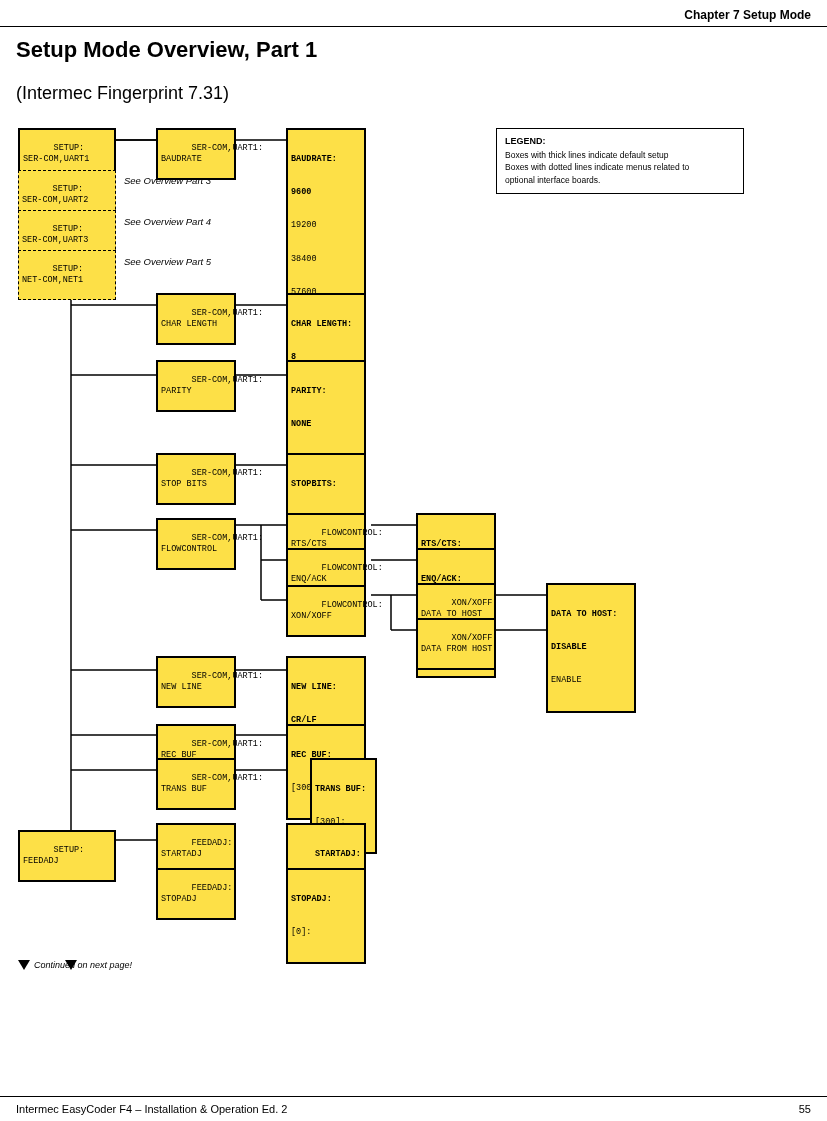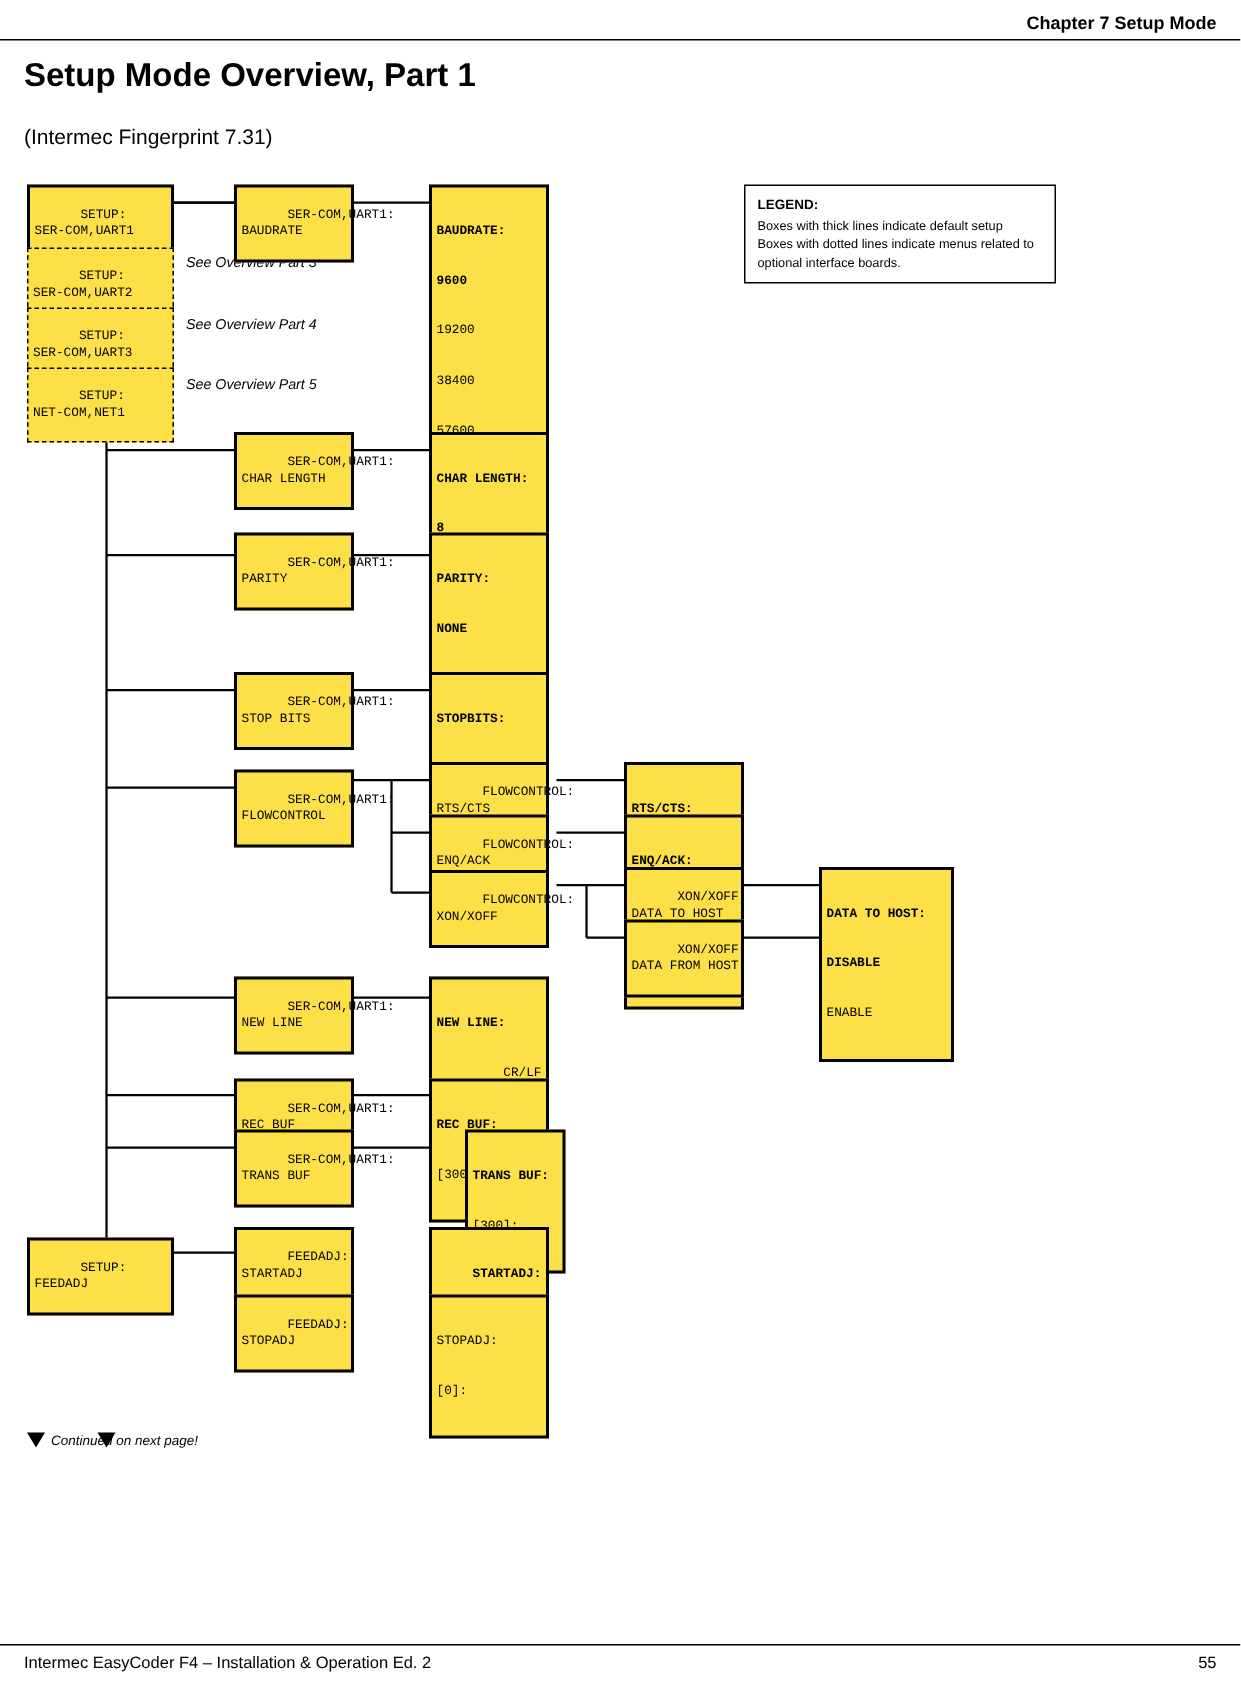"(Intermec Fingerprint 7.31)" .page-subtitle { font-size: 14px -> 18px }
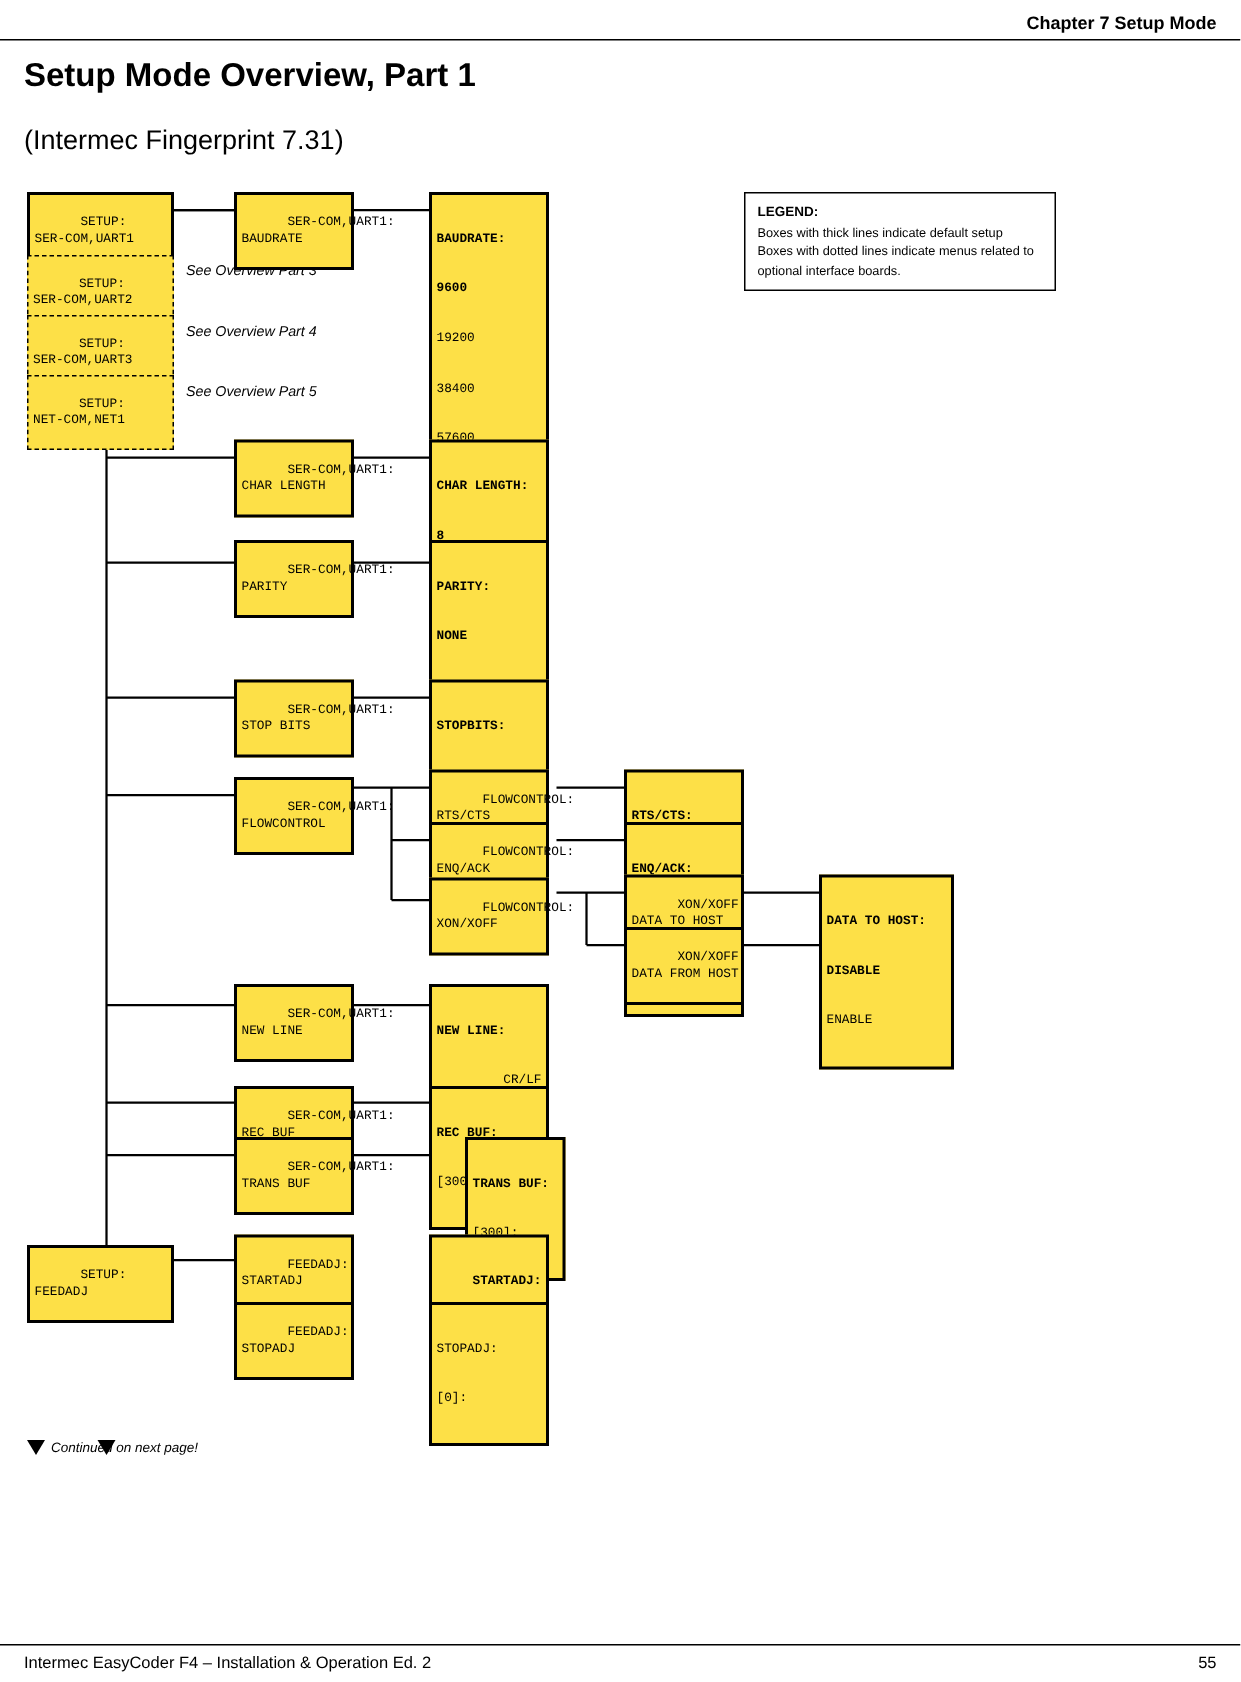"LEGEND:" div.legend-box { width: 208px -> 248px }
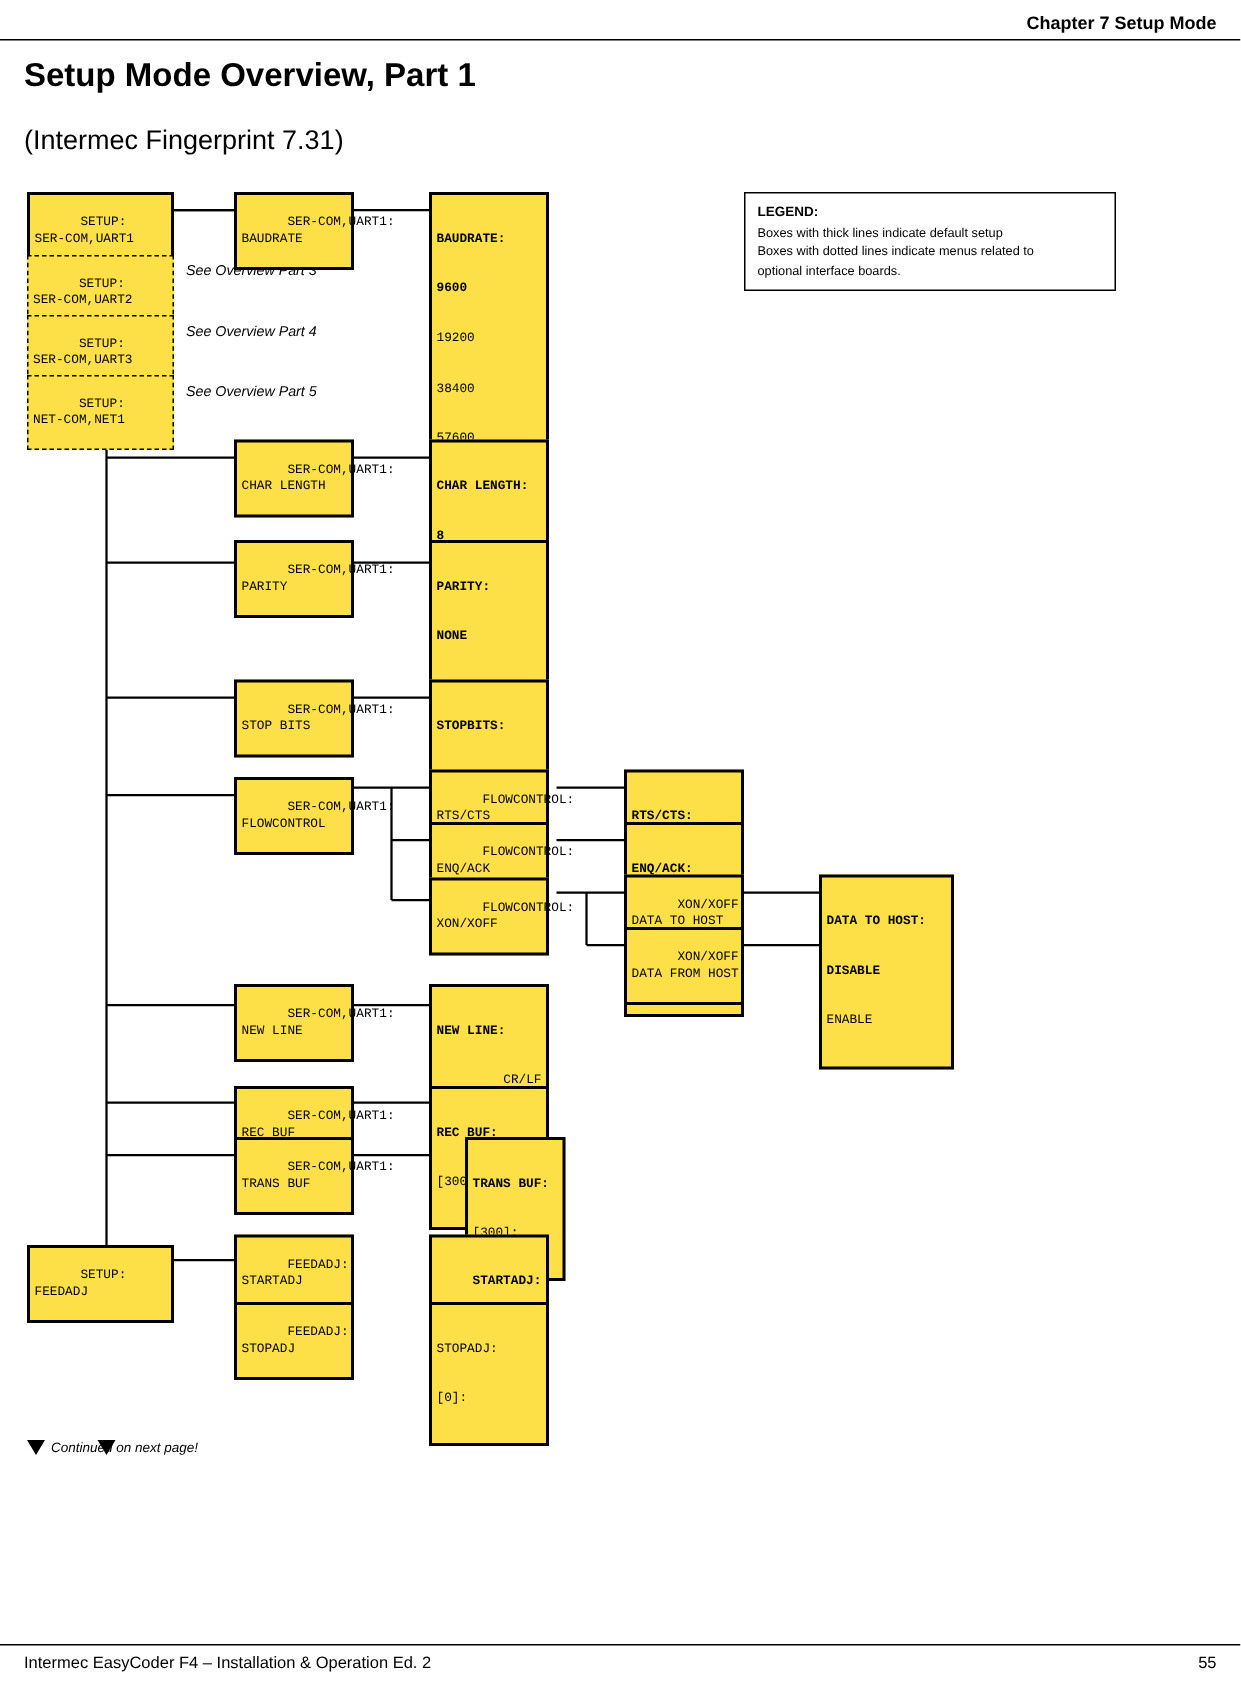"CR/LF" div { font-weight: normal -> bold; text-align: right -> none }
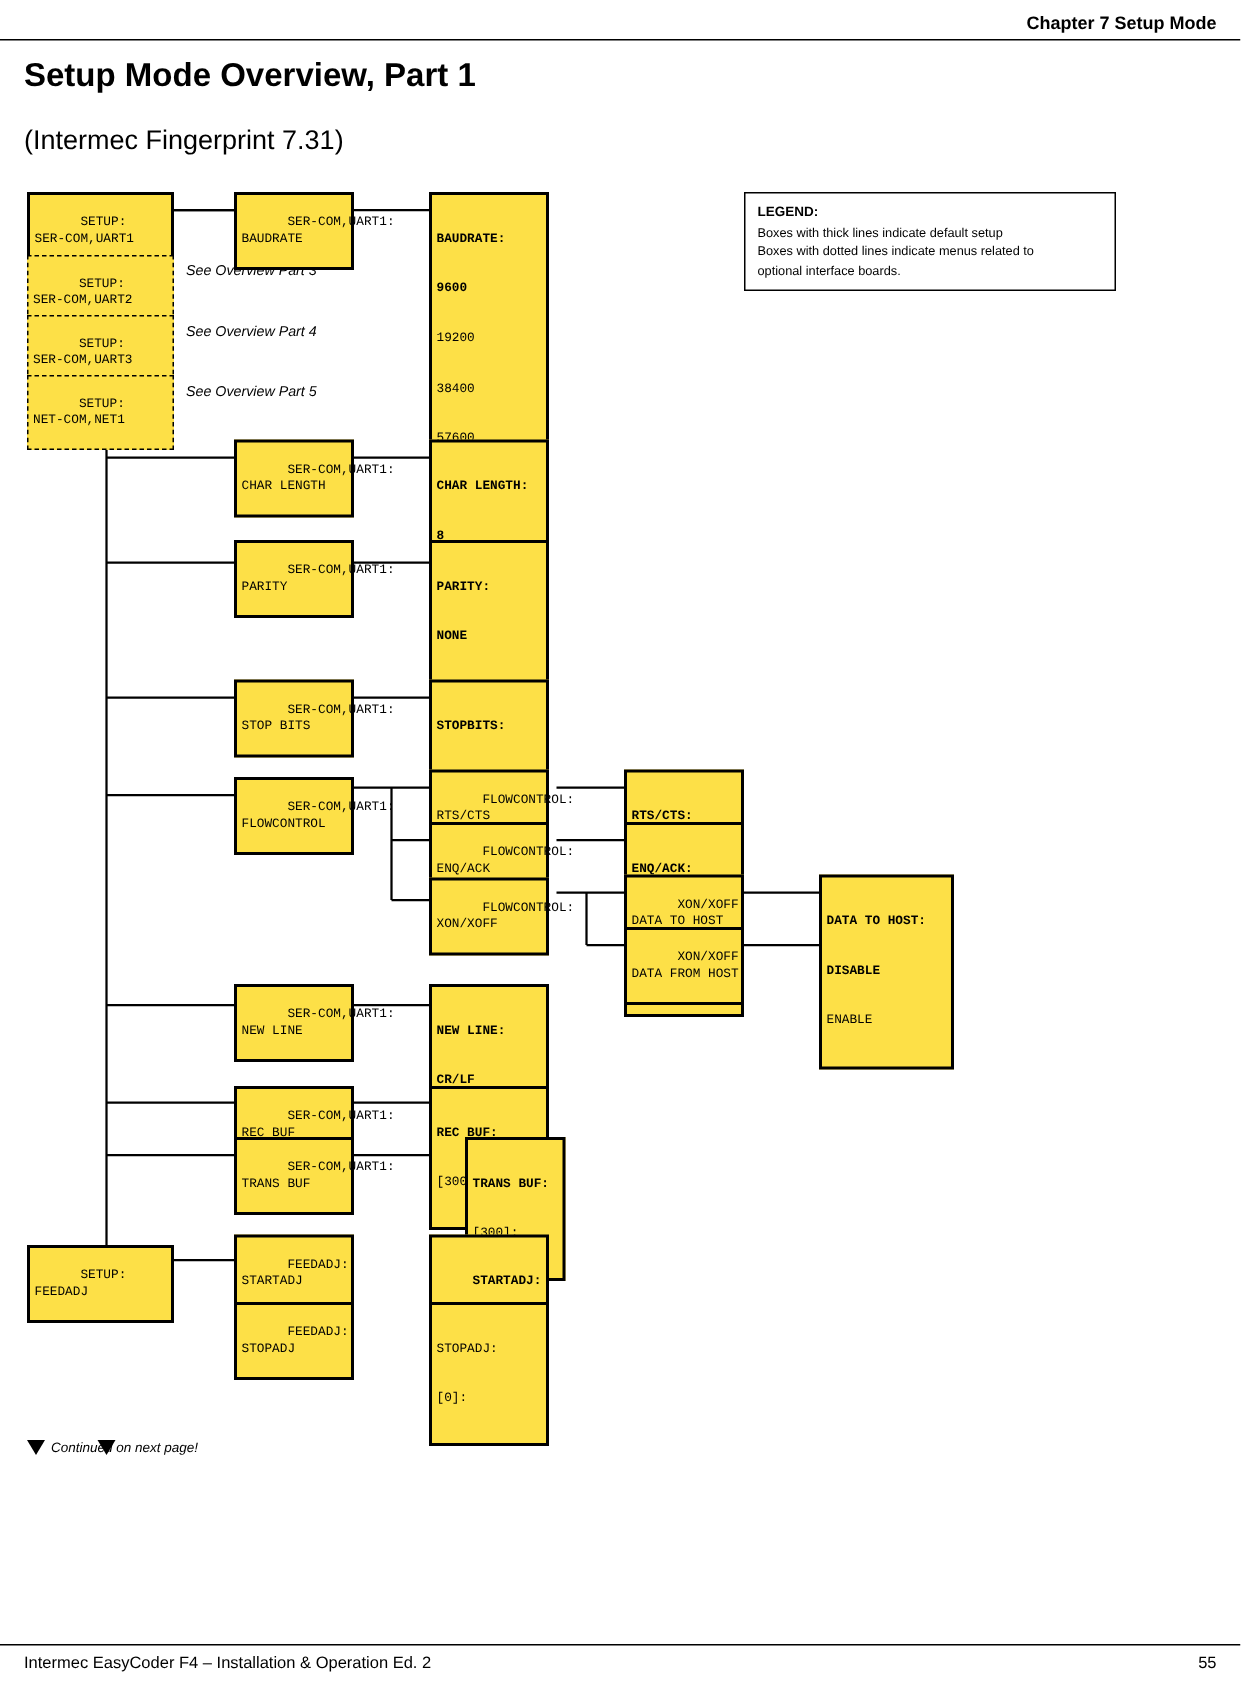"STOPADJ:" div { font-weight: normal -> bold }
